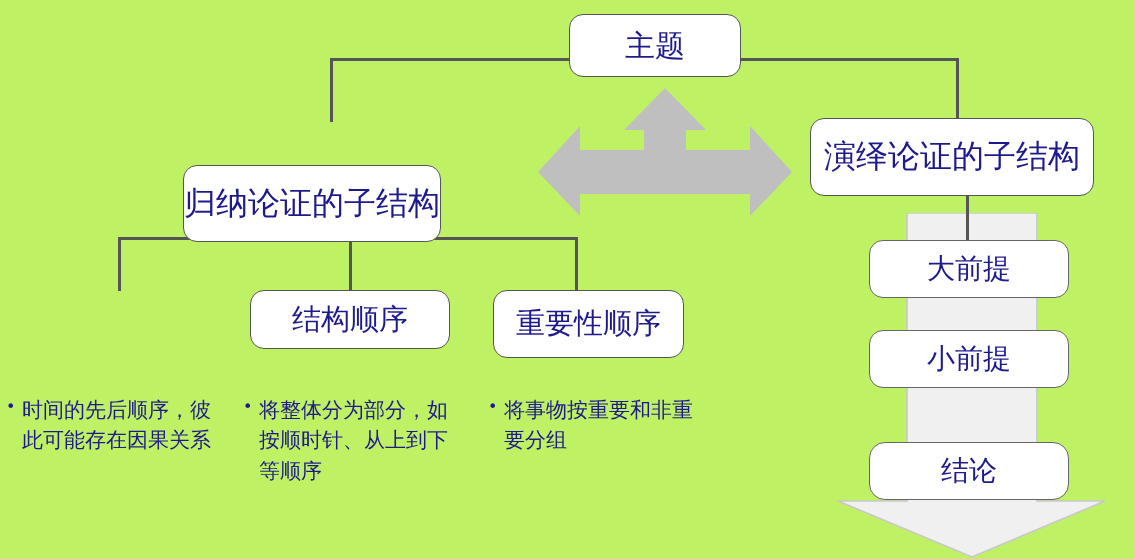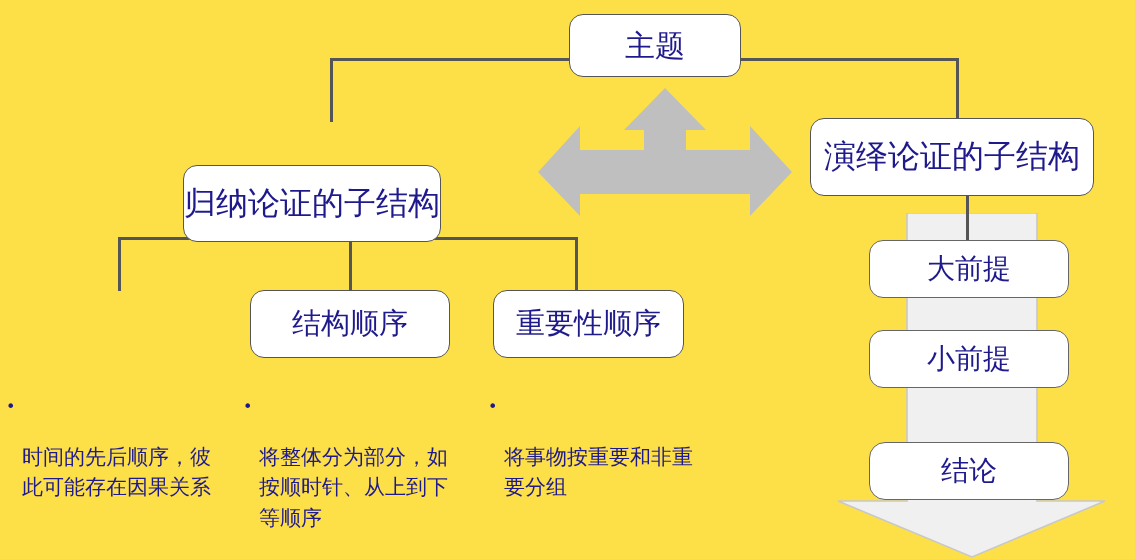"主题" #canvas { background: #fde047 -> #bef264 }
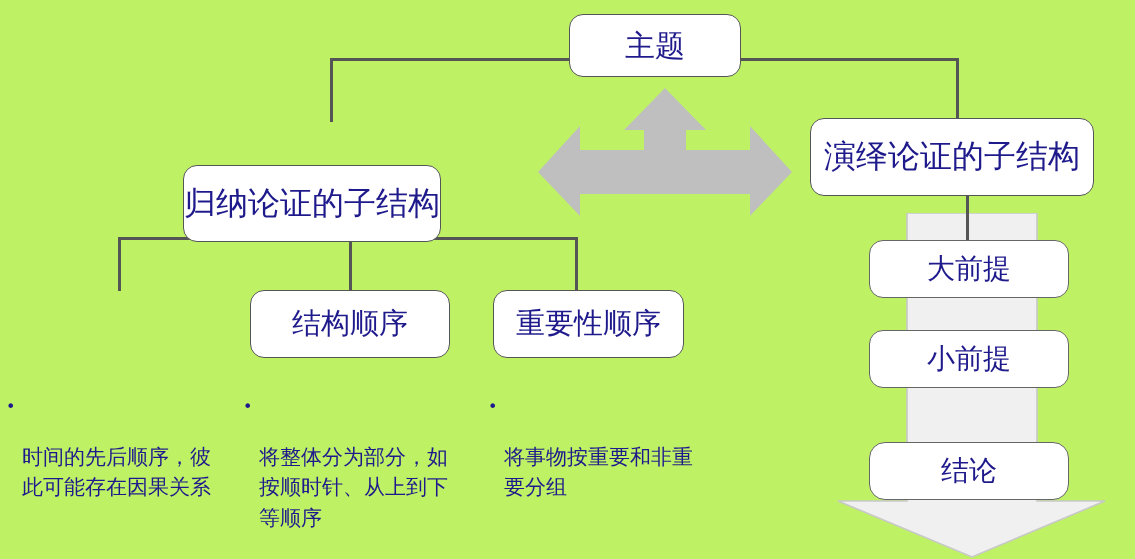"结构顺序" .node.order2 { height: 68px -> 59px }
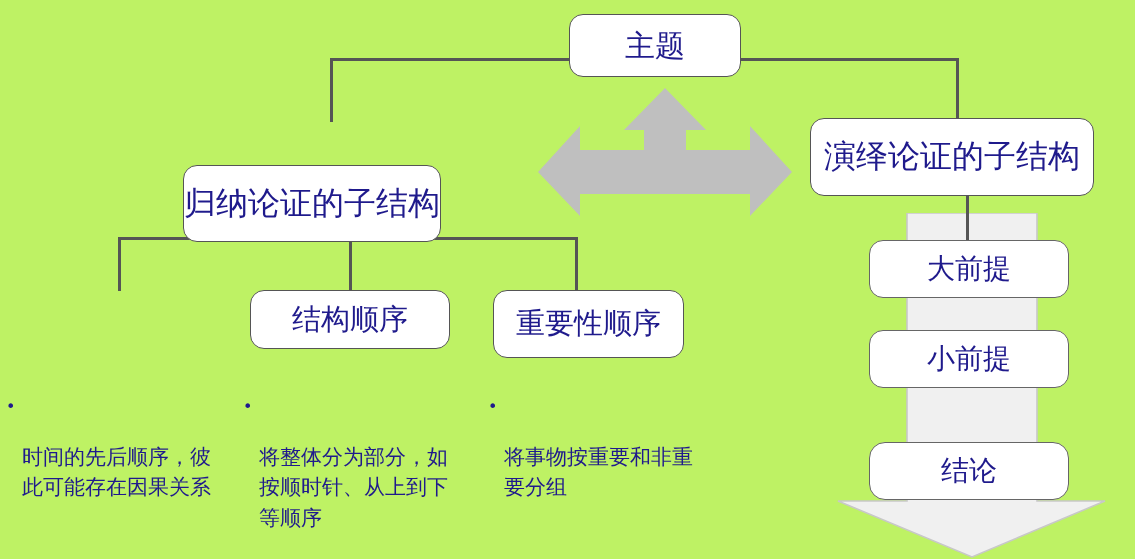"时间的先后顺序，彼此可能存在因果关系" .bullet-text { margin-top: 47px -> none }
